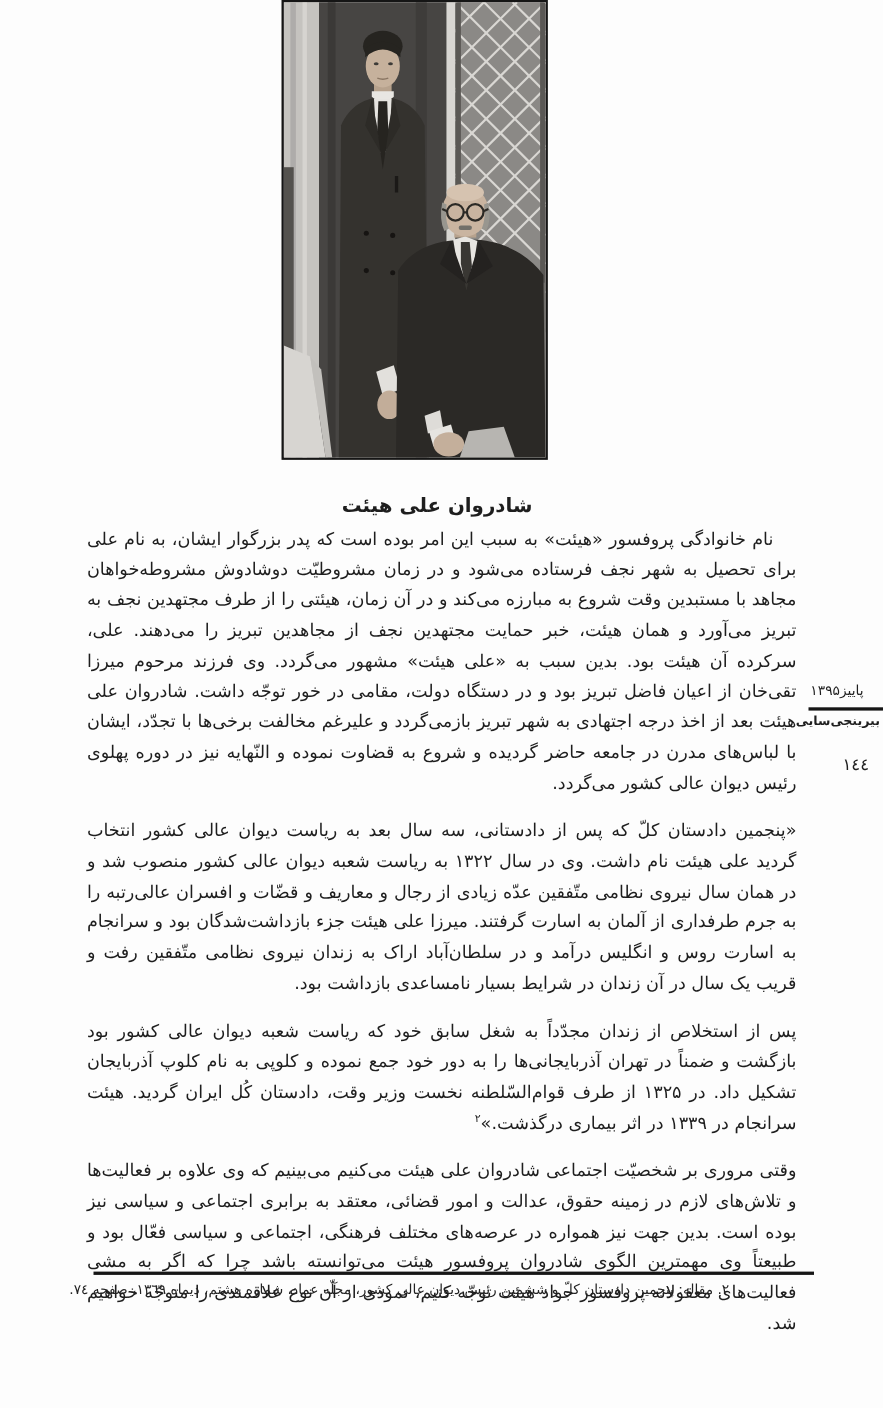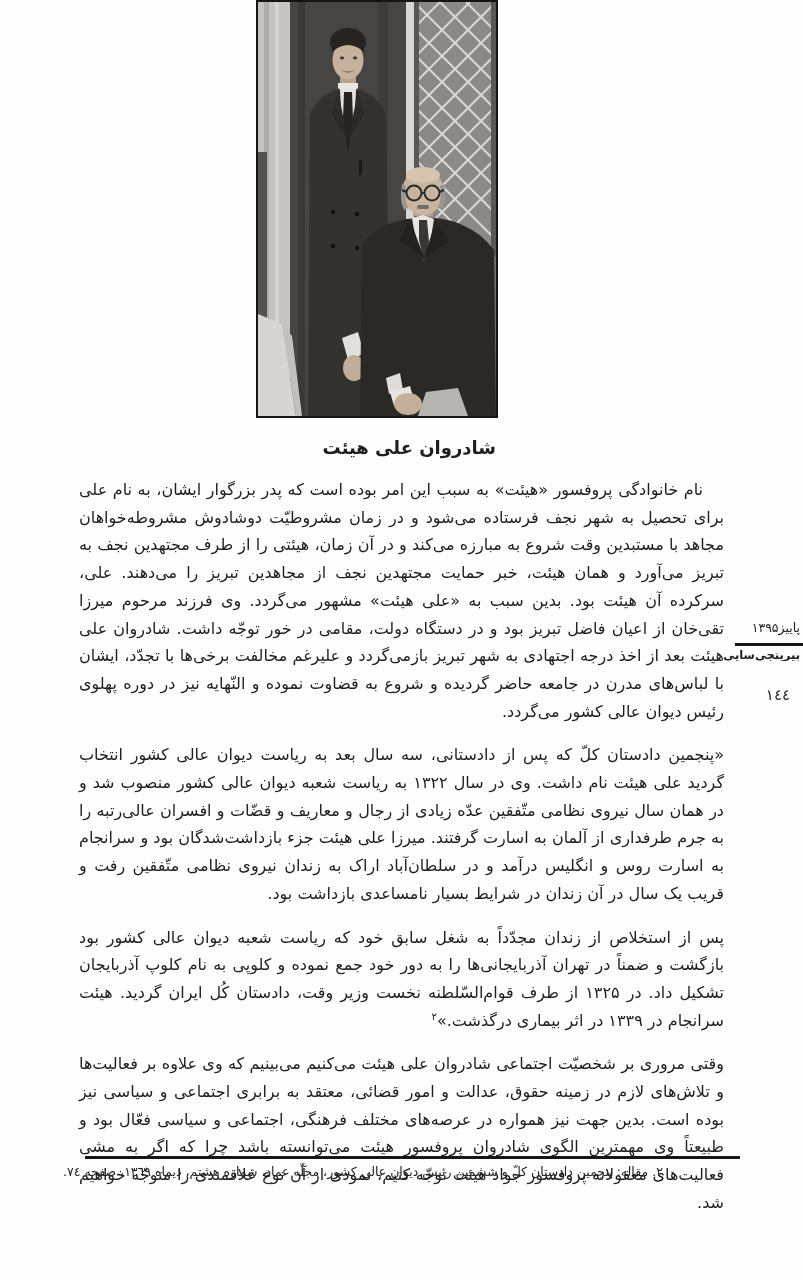"شادروان علی هیئت" .title { margin: 4px -> 16px }
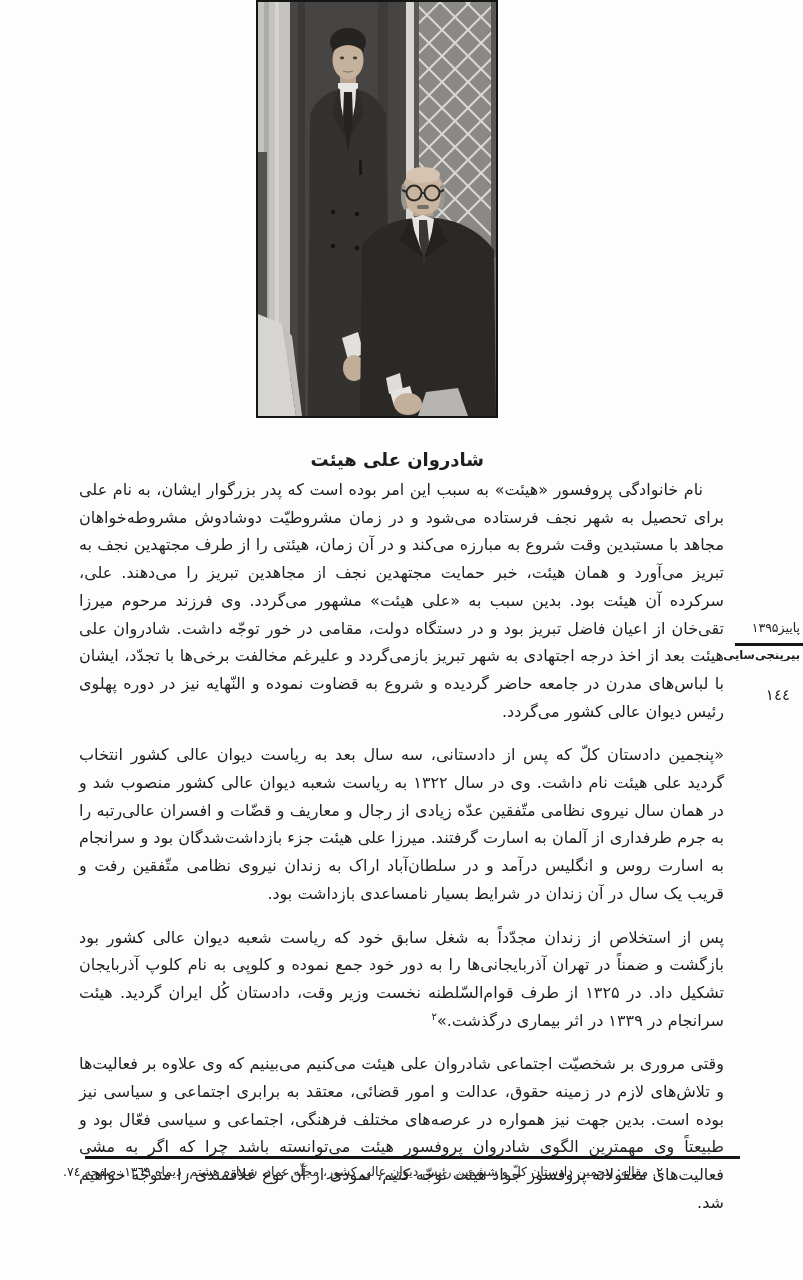"پاییز۱۳۹۵" .side-season { right: 3px -> 18px }
